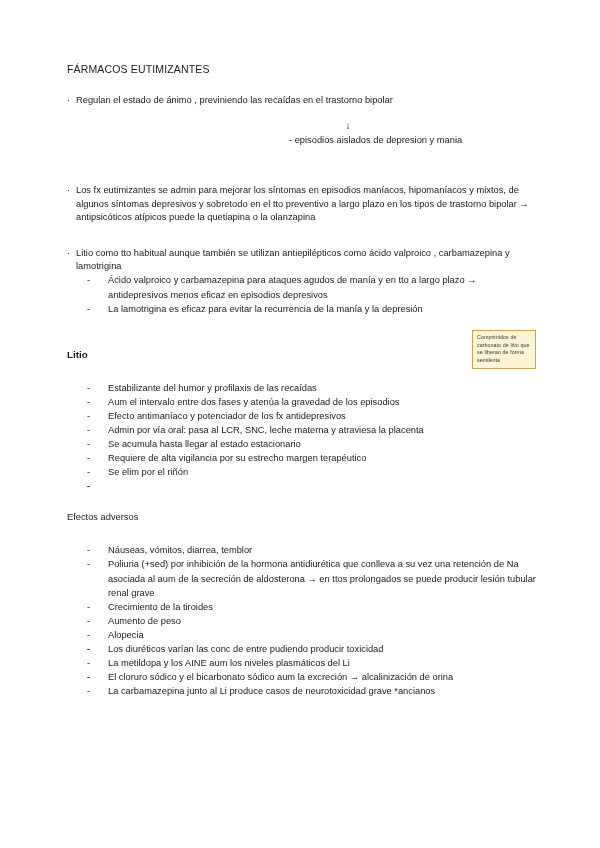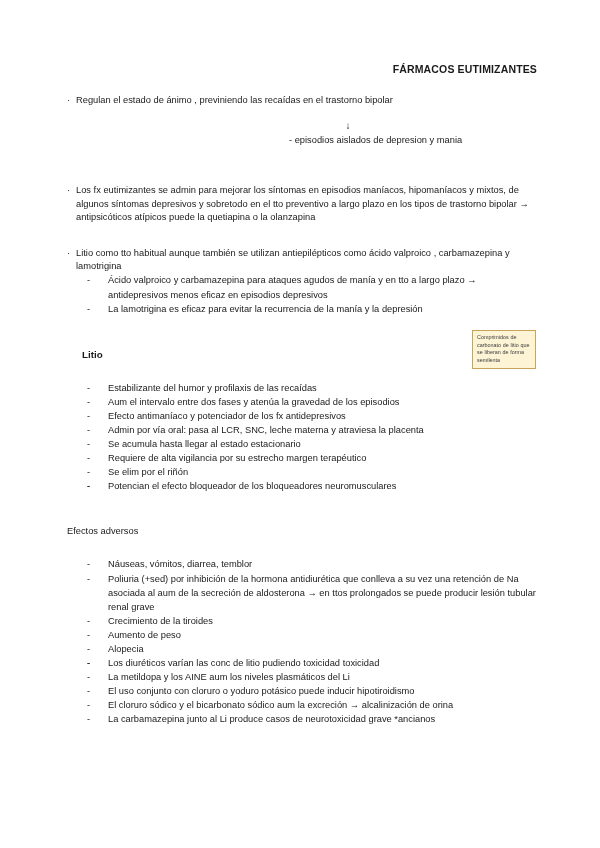"FÁRMACOS EUTIMIZANTES" .doc-title { font-weight: bold -> normal; text-align: right -> none }
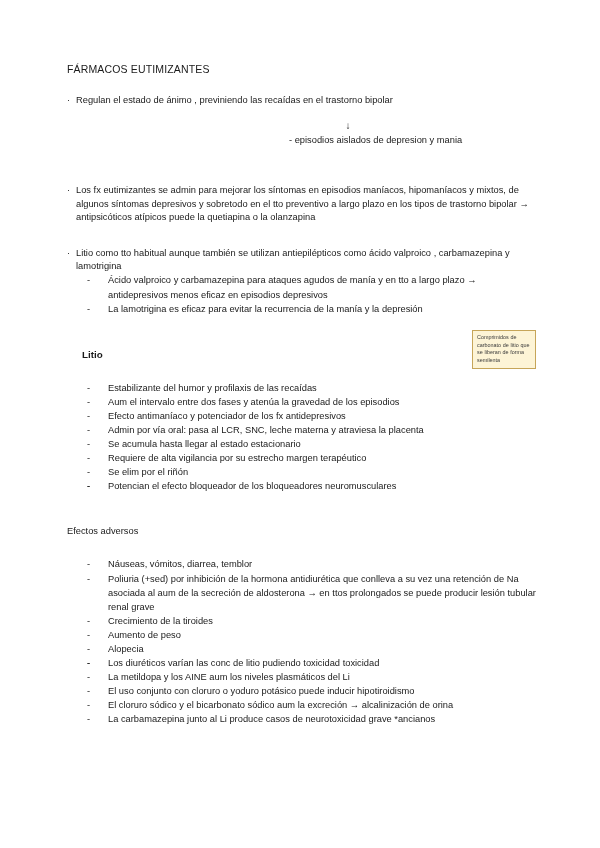"Litio" .section-heading { margin: 0 0 20px 15px -> 0 0 20px 0 }
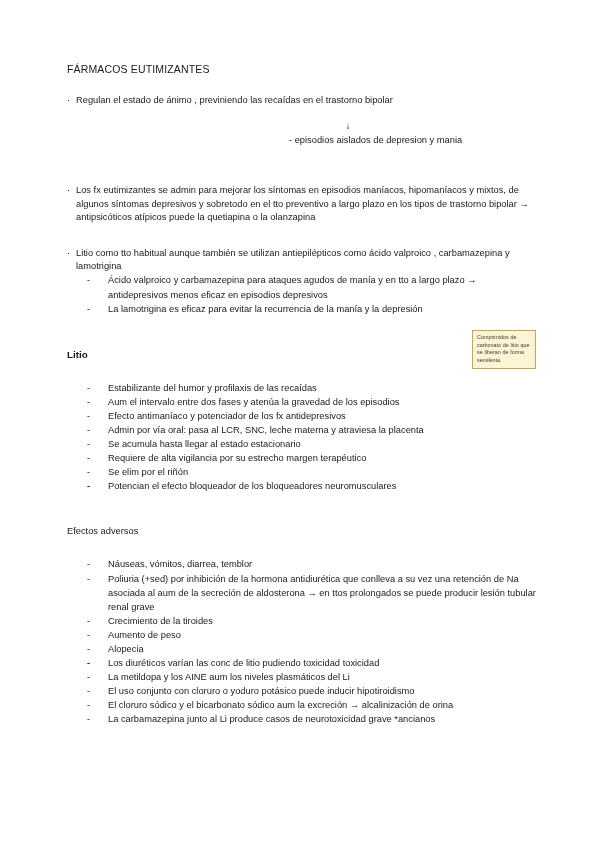"Potencian el efecto bloqueador de" span { html: <span>Potencian el efecto bloqueador de los bloqueadores neuromusculares</span> -> none }
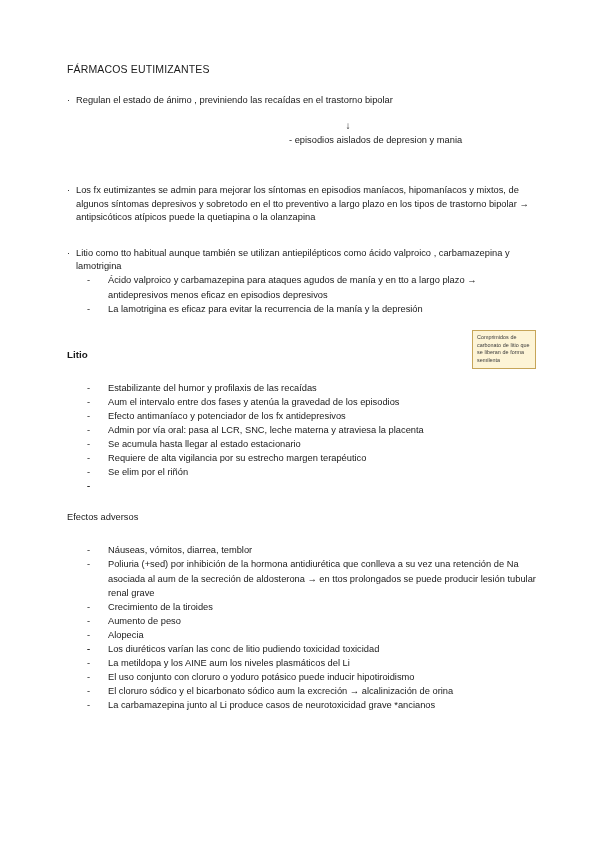"Los diuréticos varían las conc" span { text: litio pudiendo toxicidad -> entre pudiendo producir }
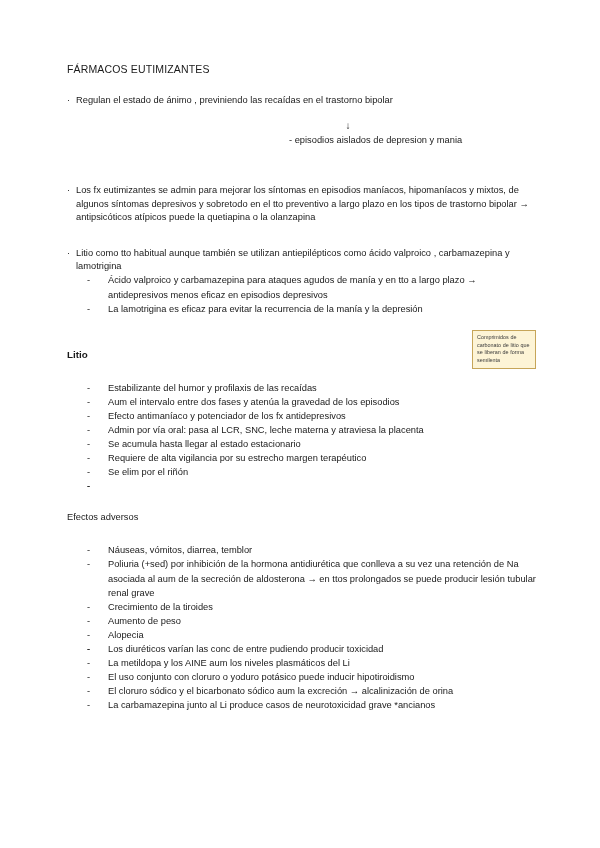"El uso conjunto con cloruro" span { html: <span>El uso conjunto con cloruro o yoduro potásico puede inducir hipotiroidismo</span> -> none }
